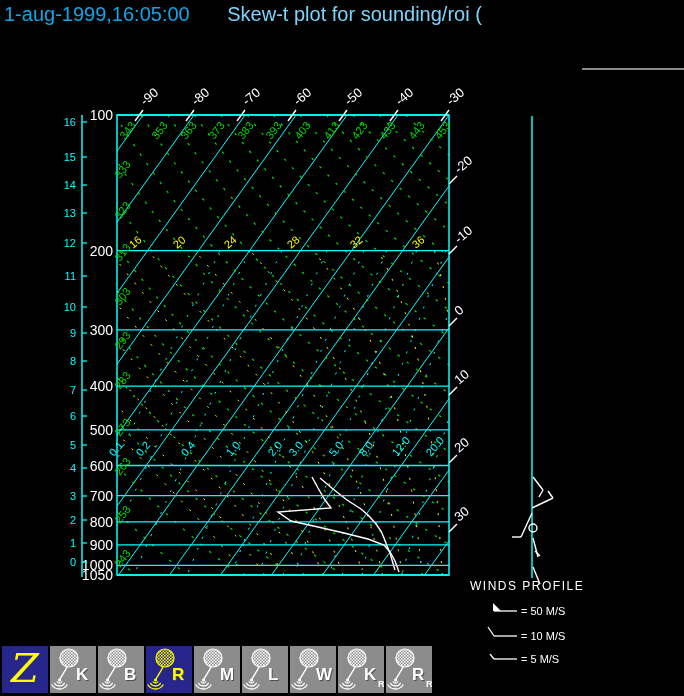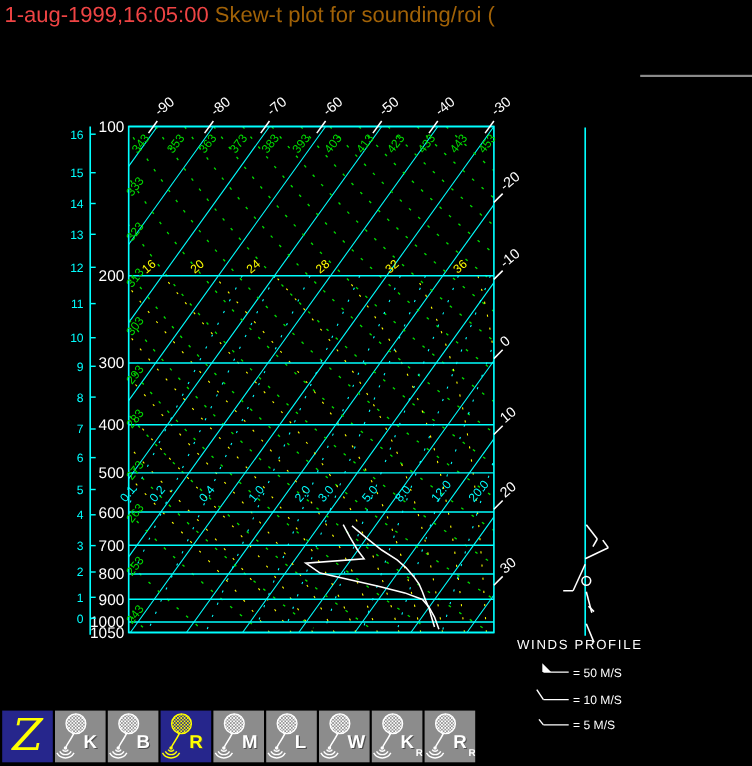"1-aug-1999,16:05:00" #title .ts { color: #ef4444 -> #0ea5e9 }
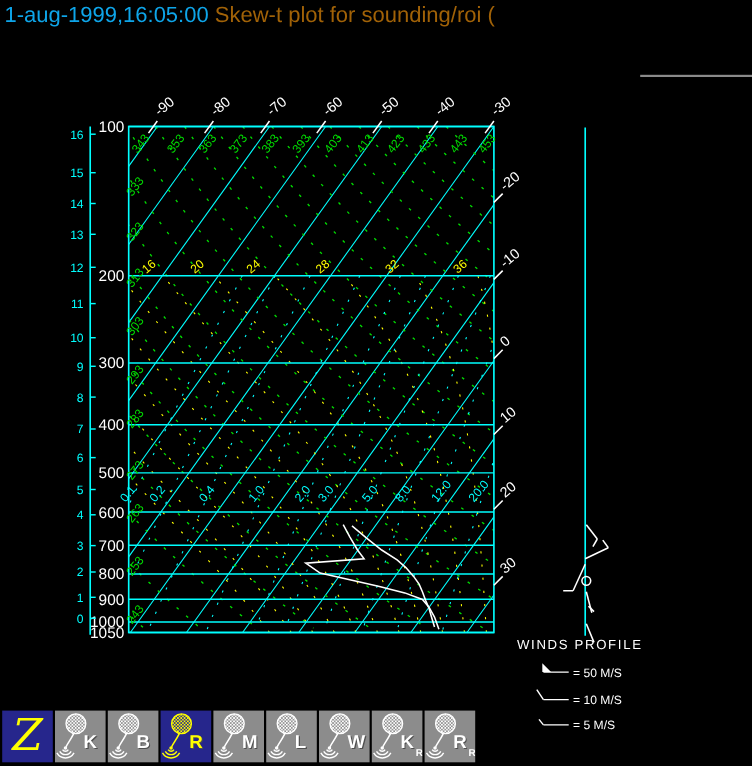"Skew-t plot for sounding/roi (" #title .rest { color: #a16207 -> #7dd3fc; margin-left: none -> 32px }
